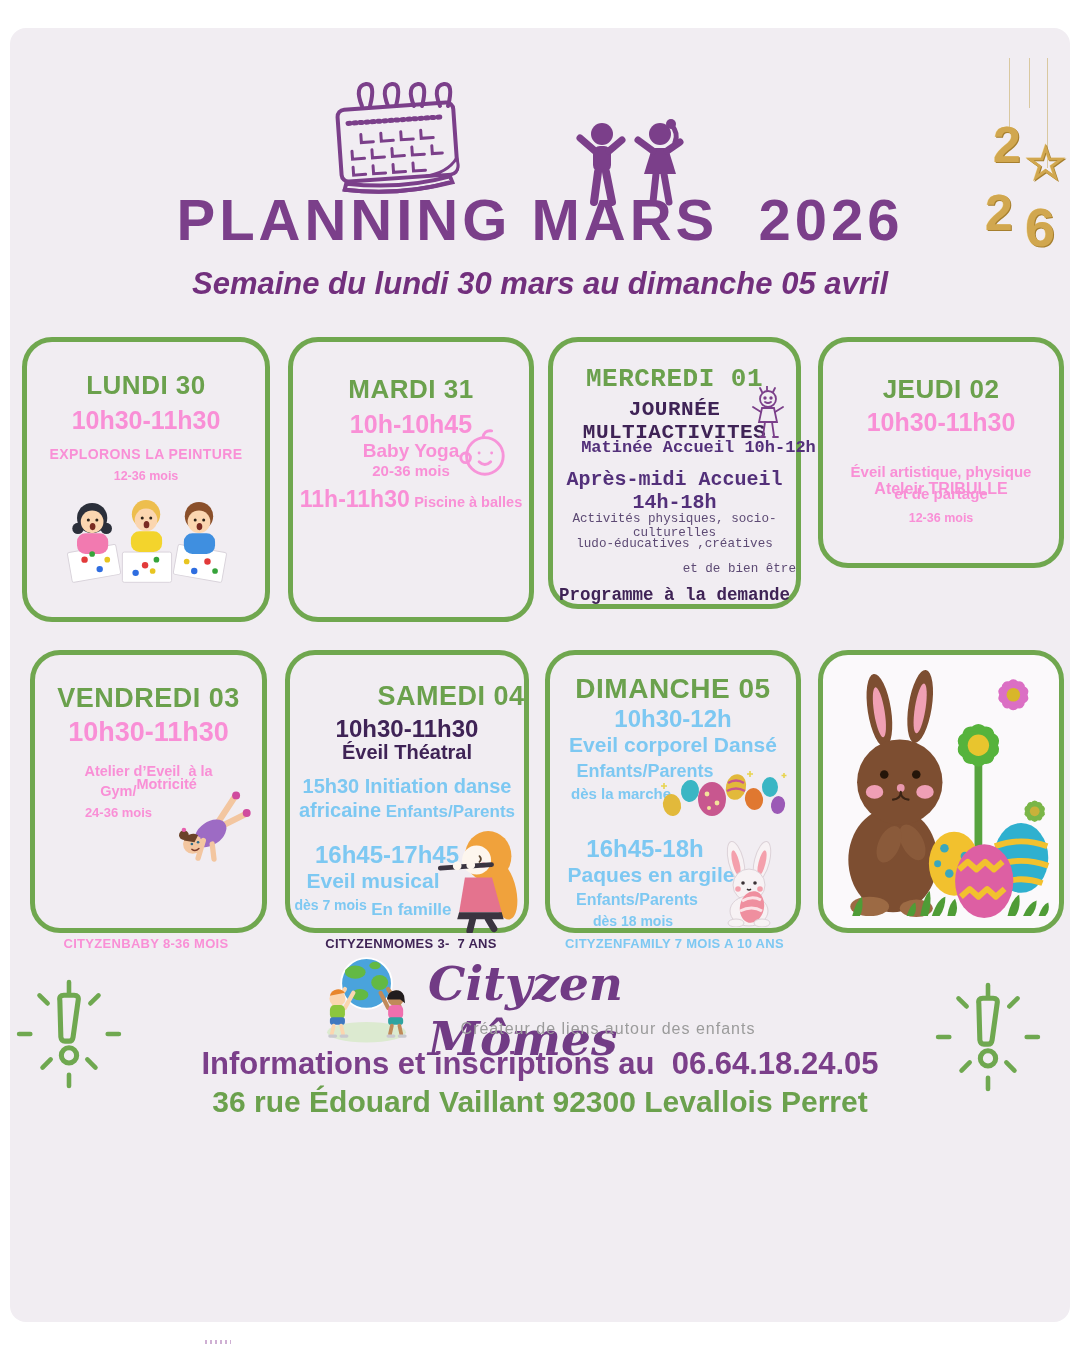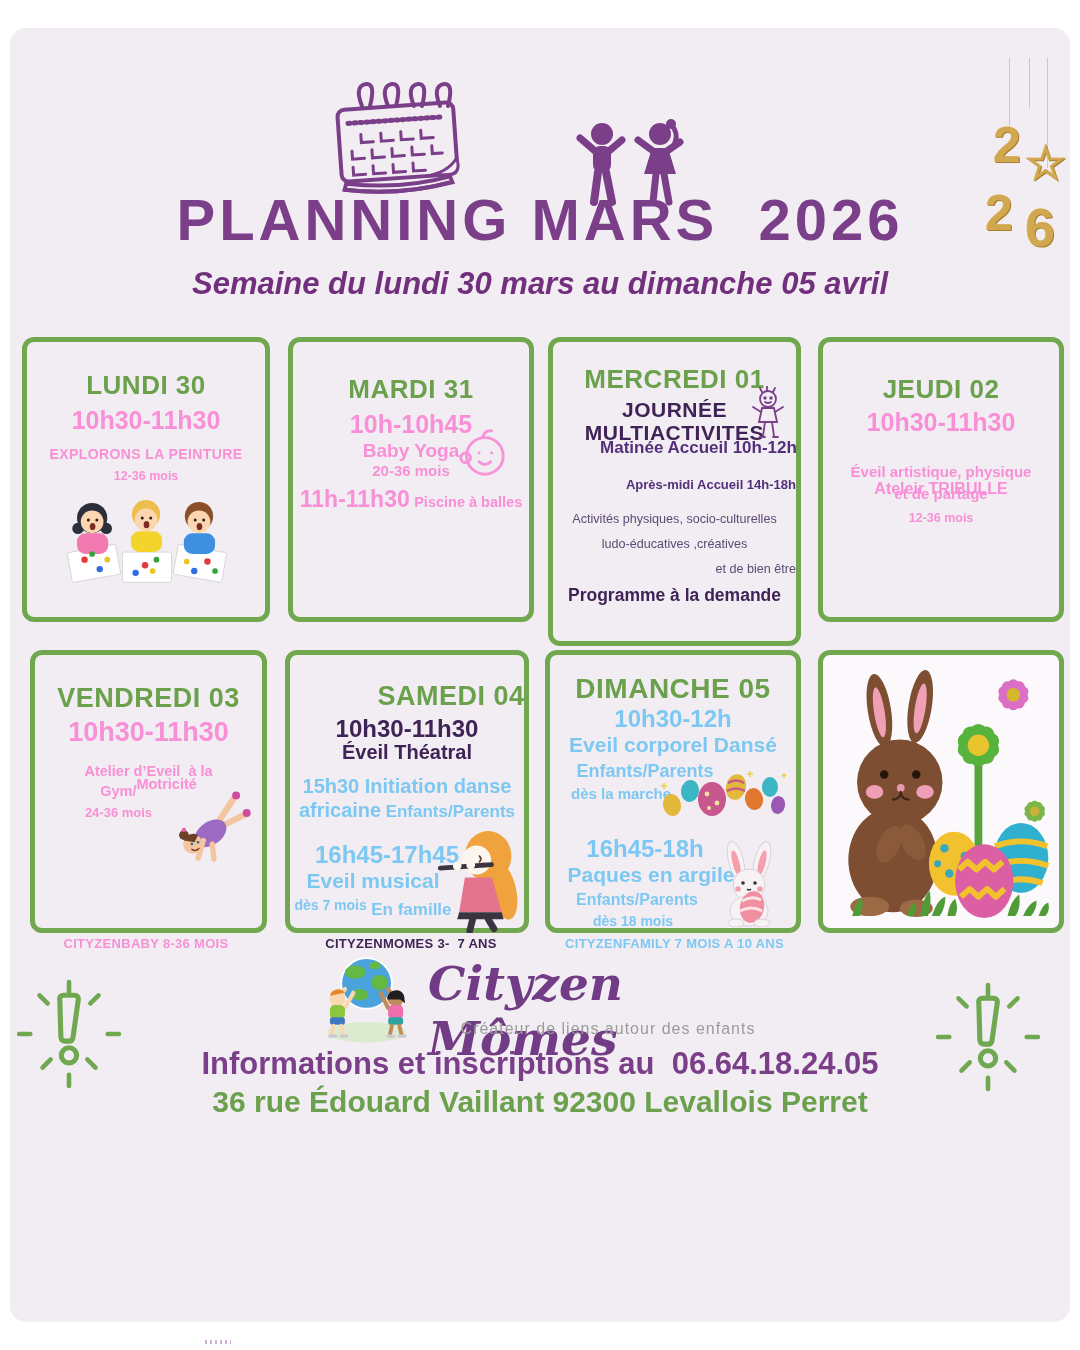"LUNDI 30" .card { border-radius: 12px -> 30px }
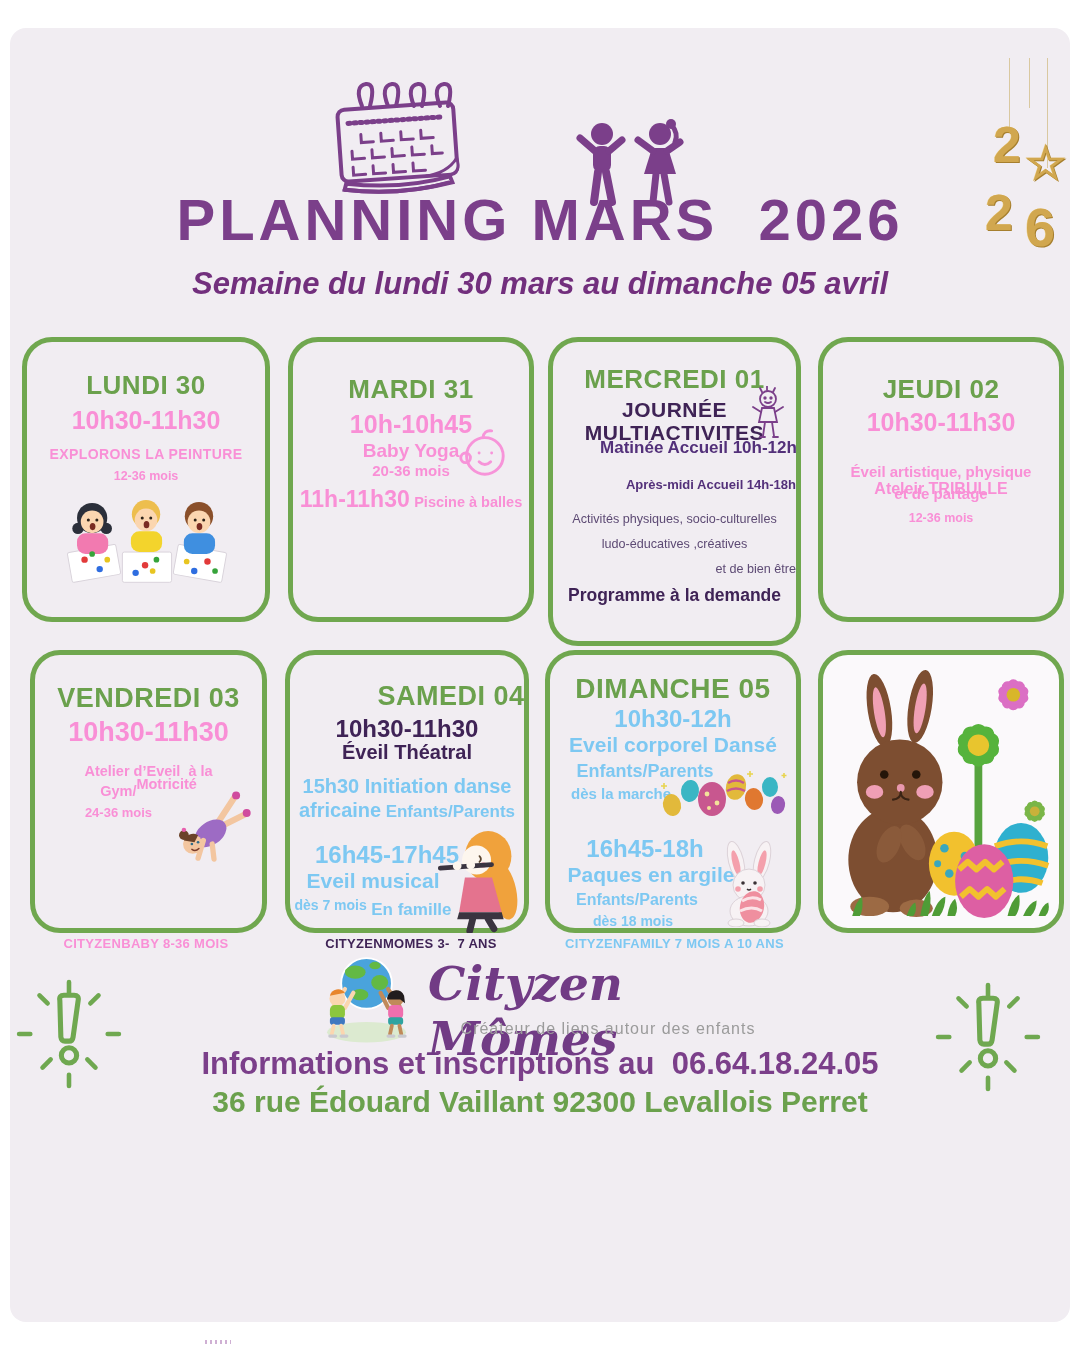"MERCREDI 01" .card.c-mercredi { font-family: none -> Liberation Mono, monospace; height: 309px -> 272px }
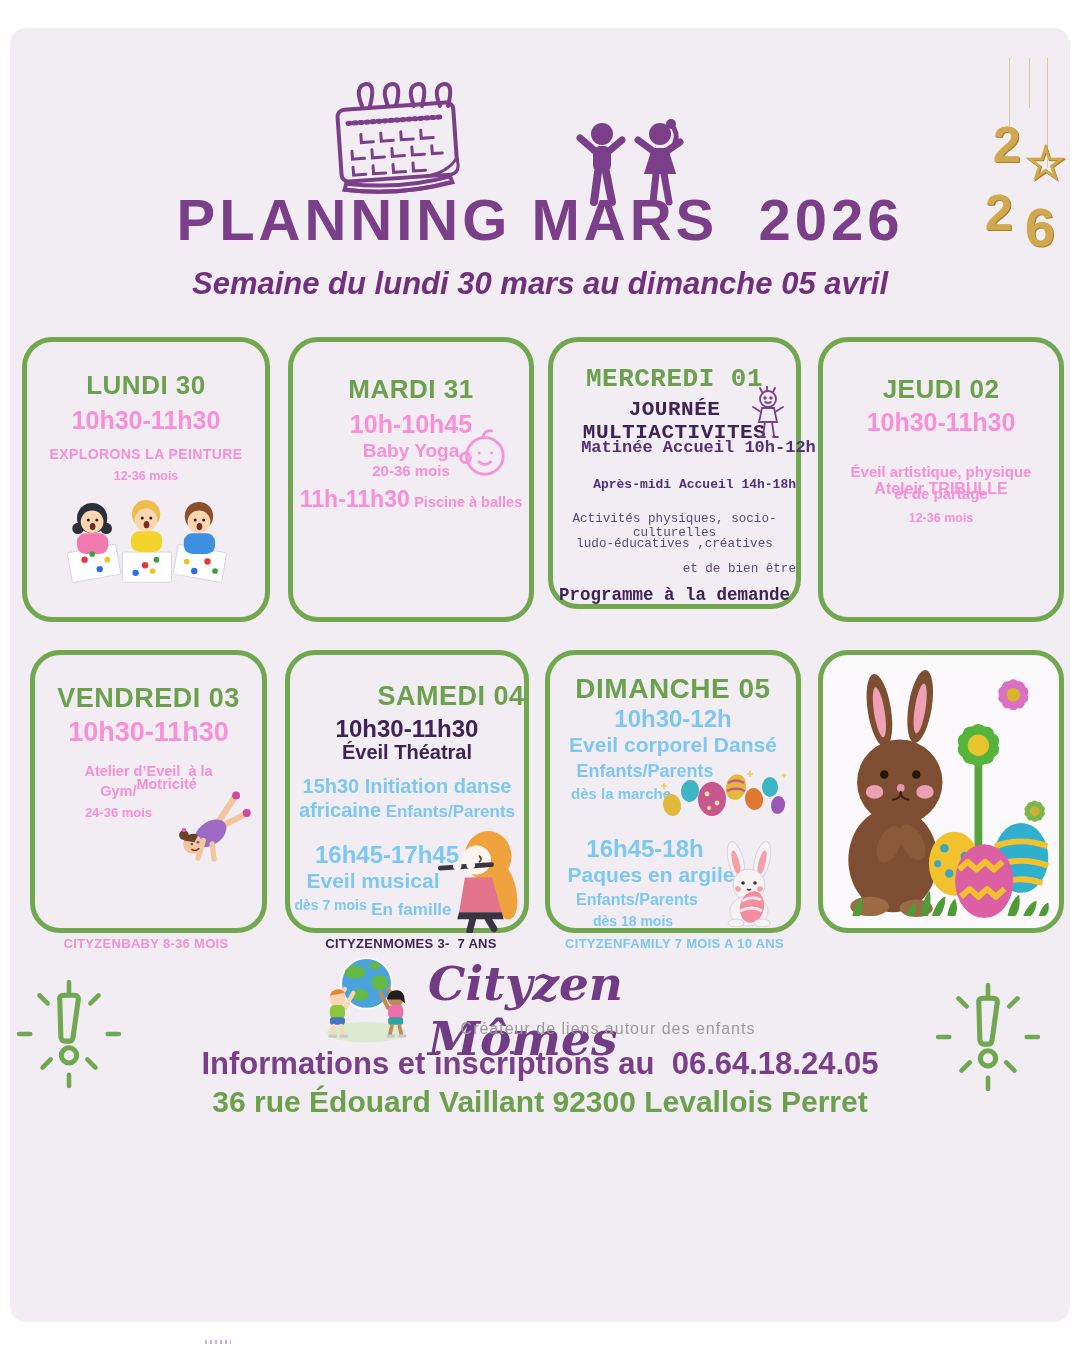"JEUDI 02" .card.c-jeudi { height: 285px -> 231px }
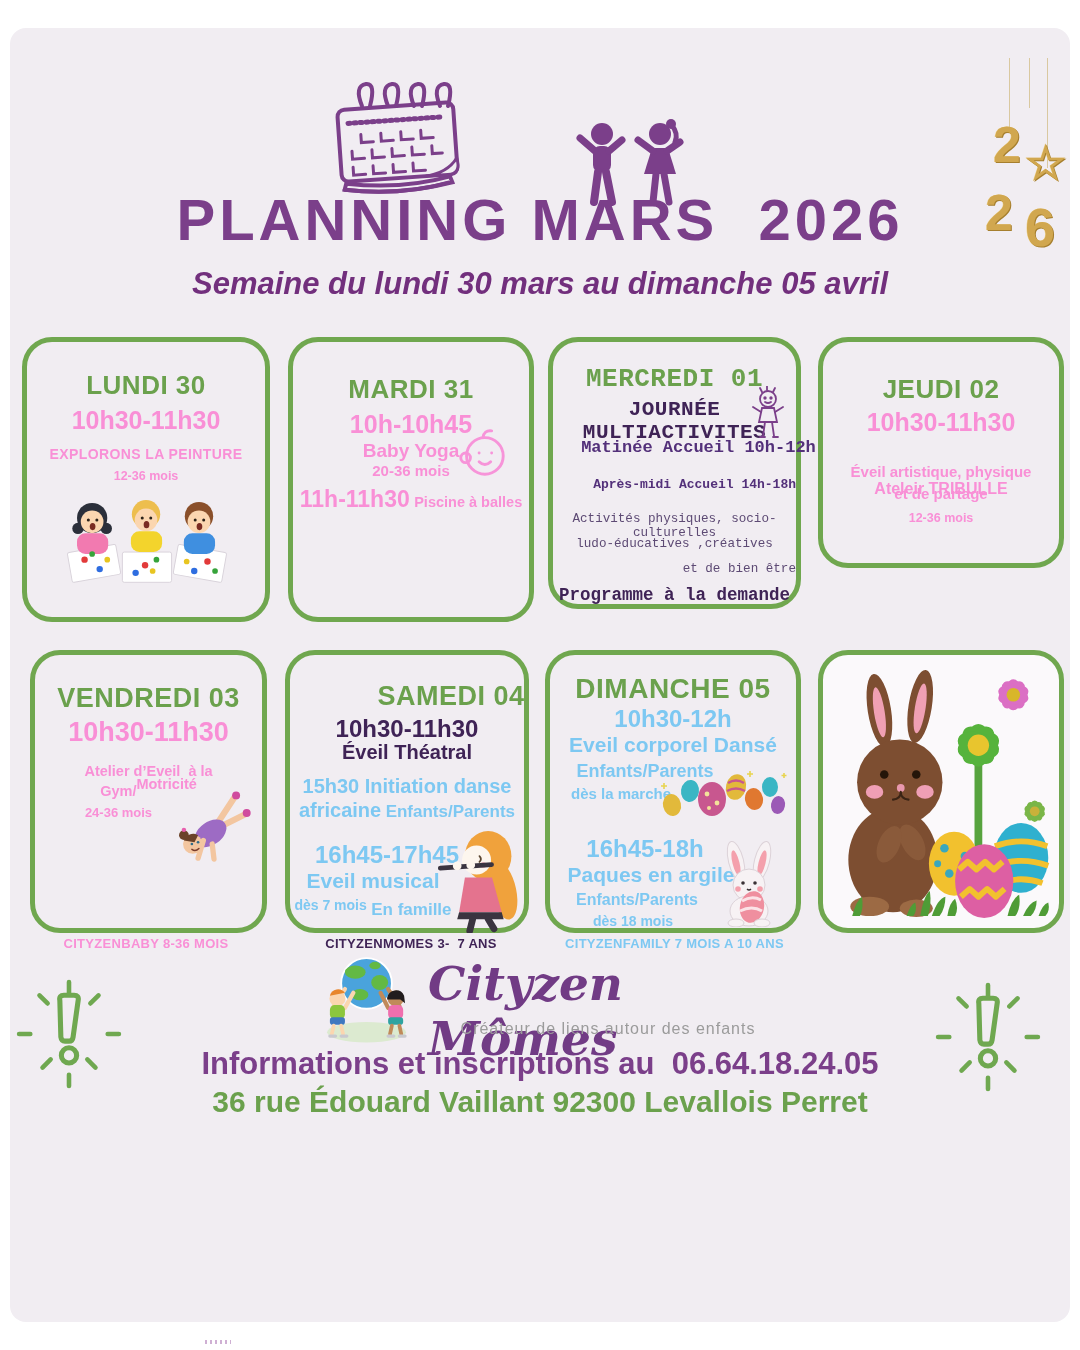"Après-midi Accueil 14h-18h" div.in { font-size: 13px -> 20px; text-align: right -> none; top: 135px -> 126px }
